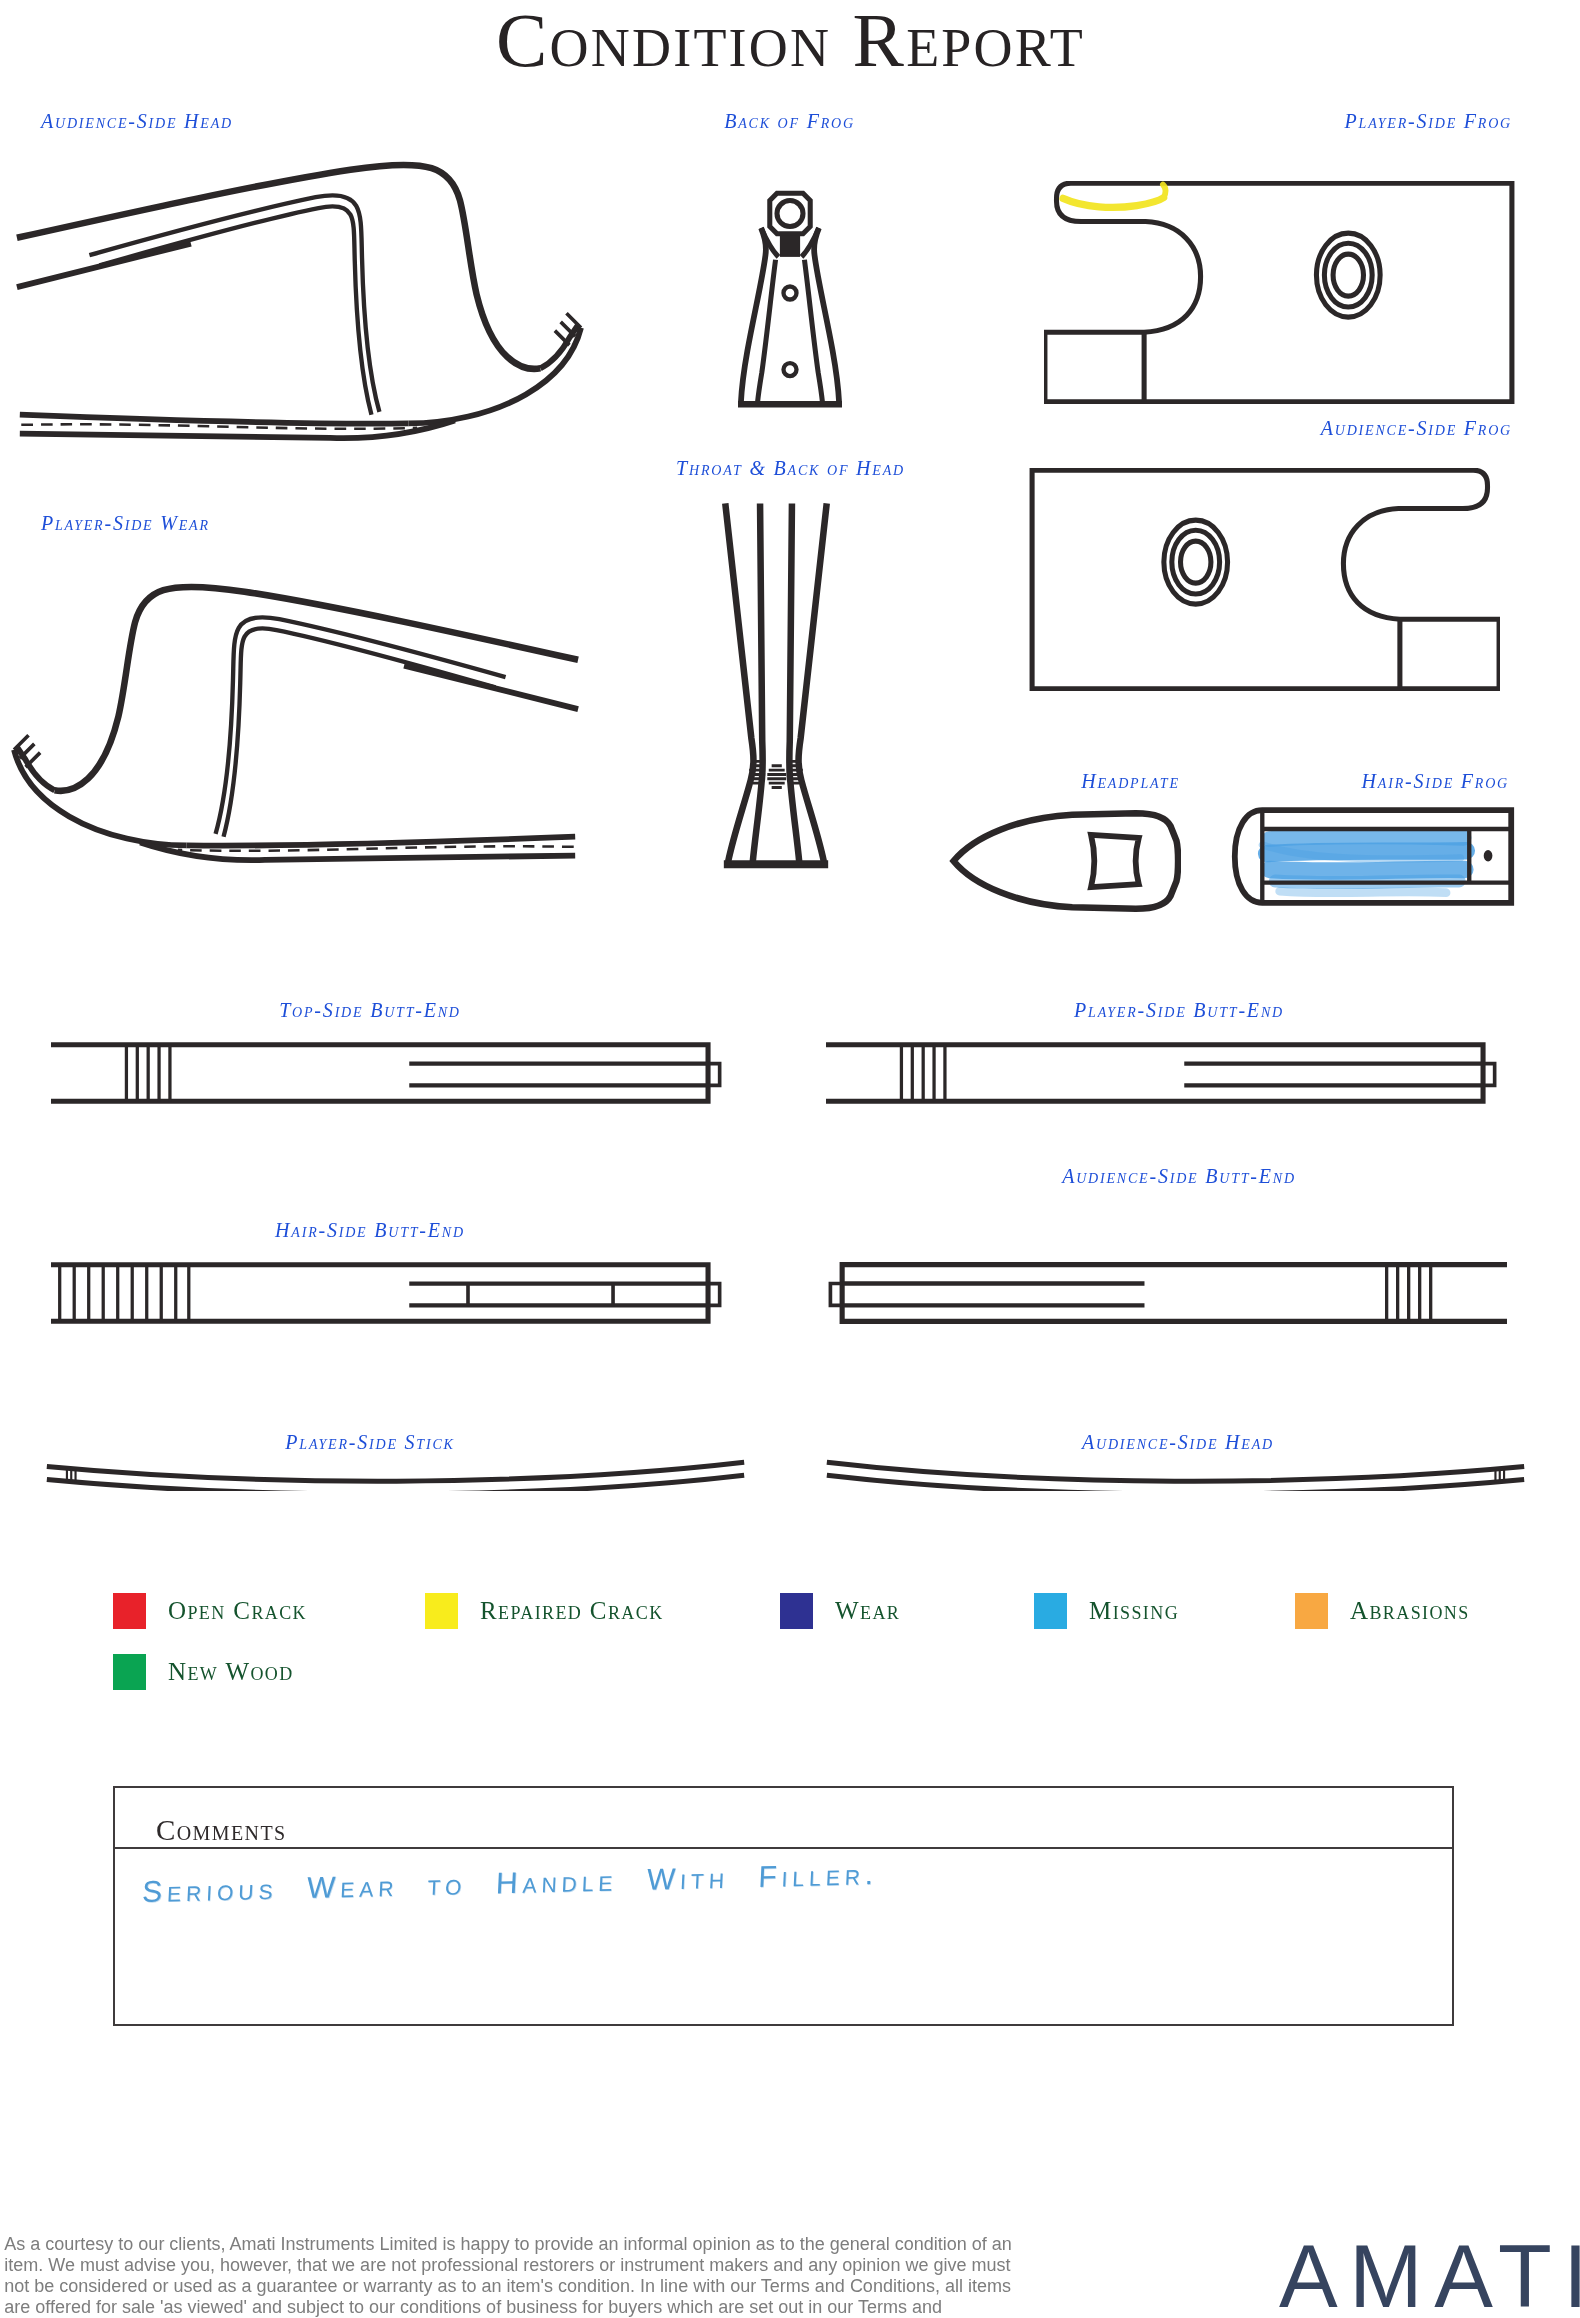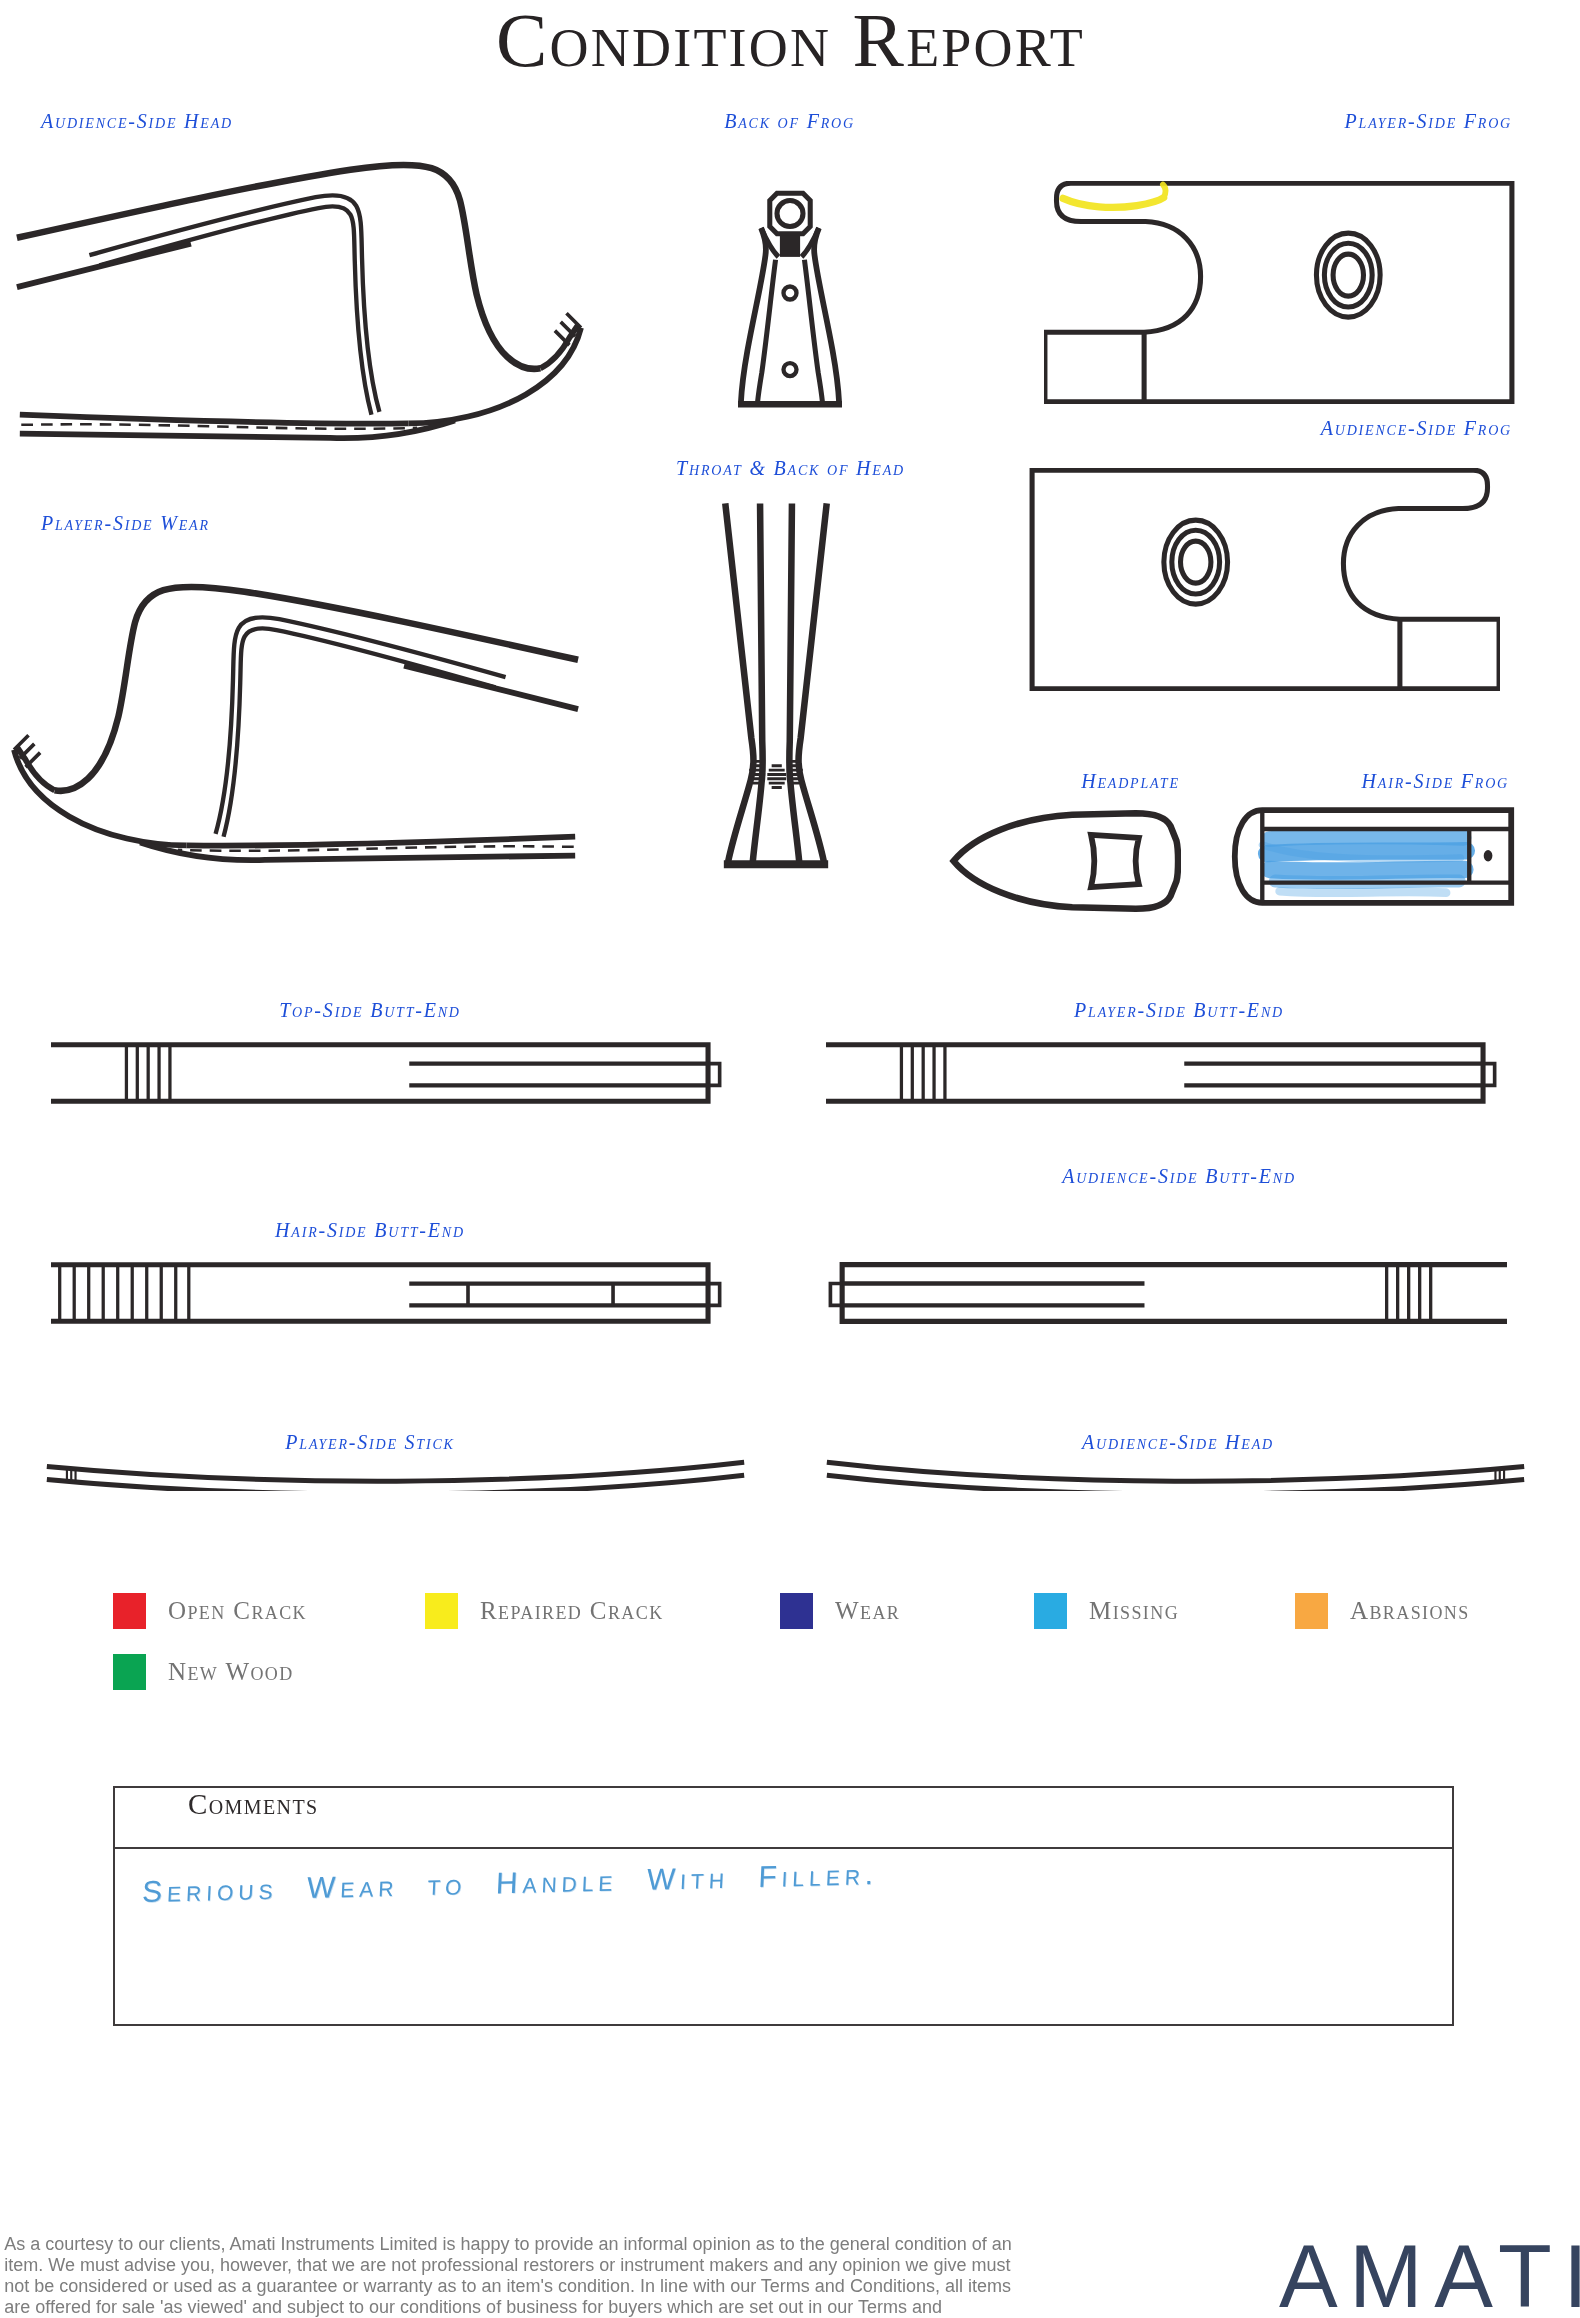"Open Crack" .leg-label { color: #737373 -> #14532d }
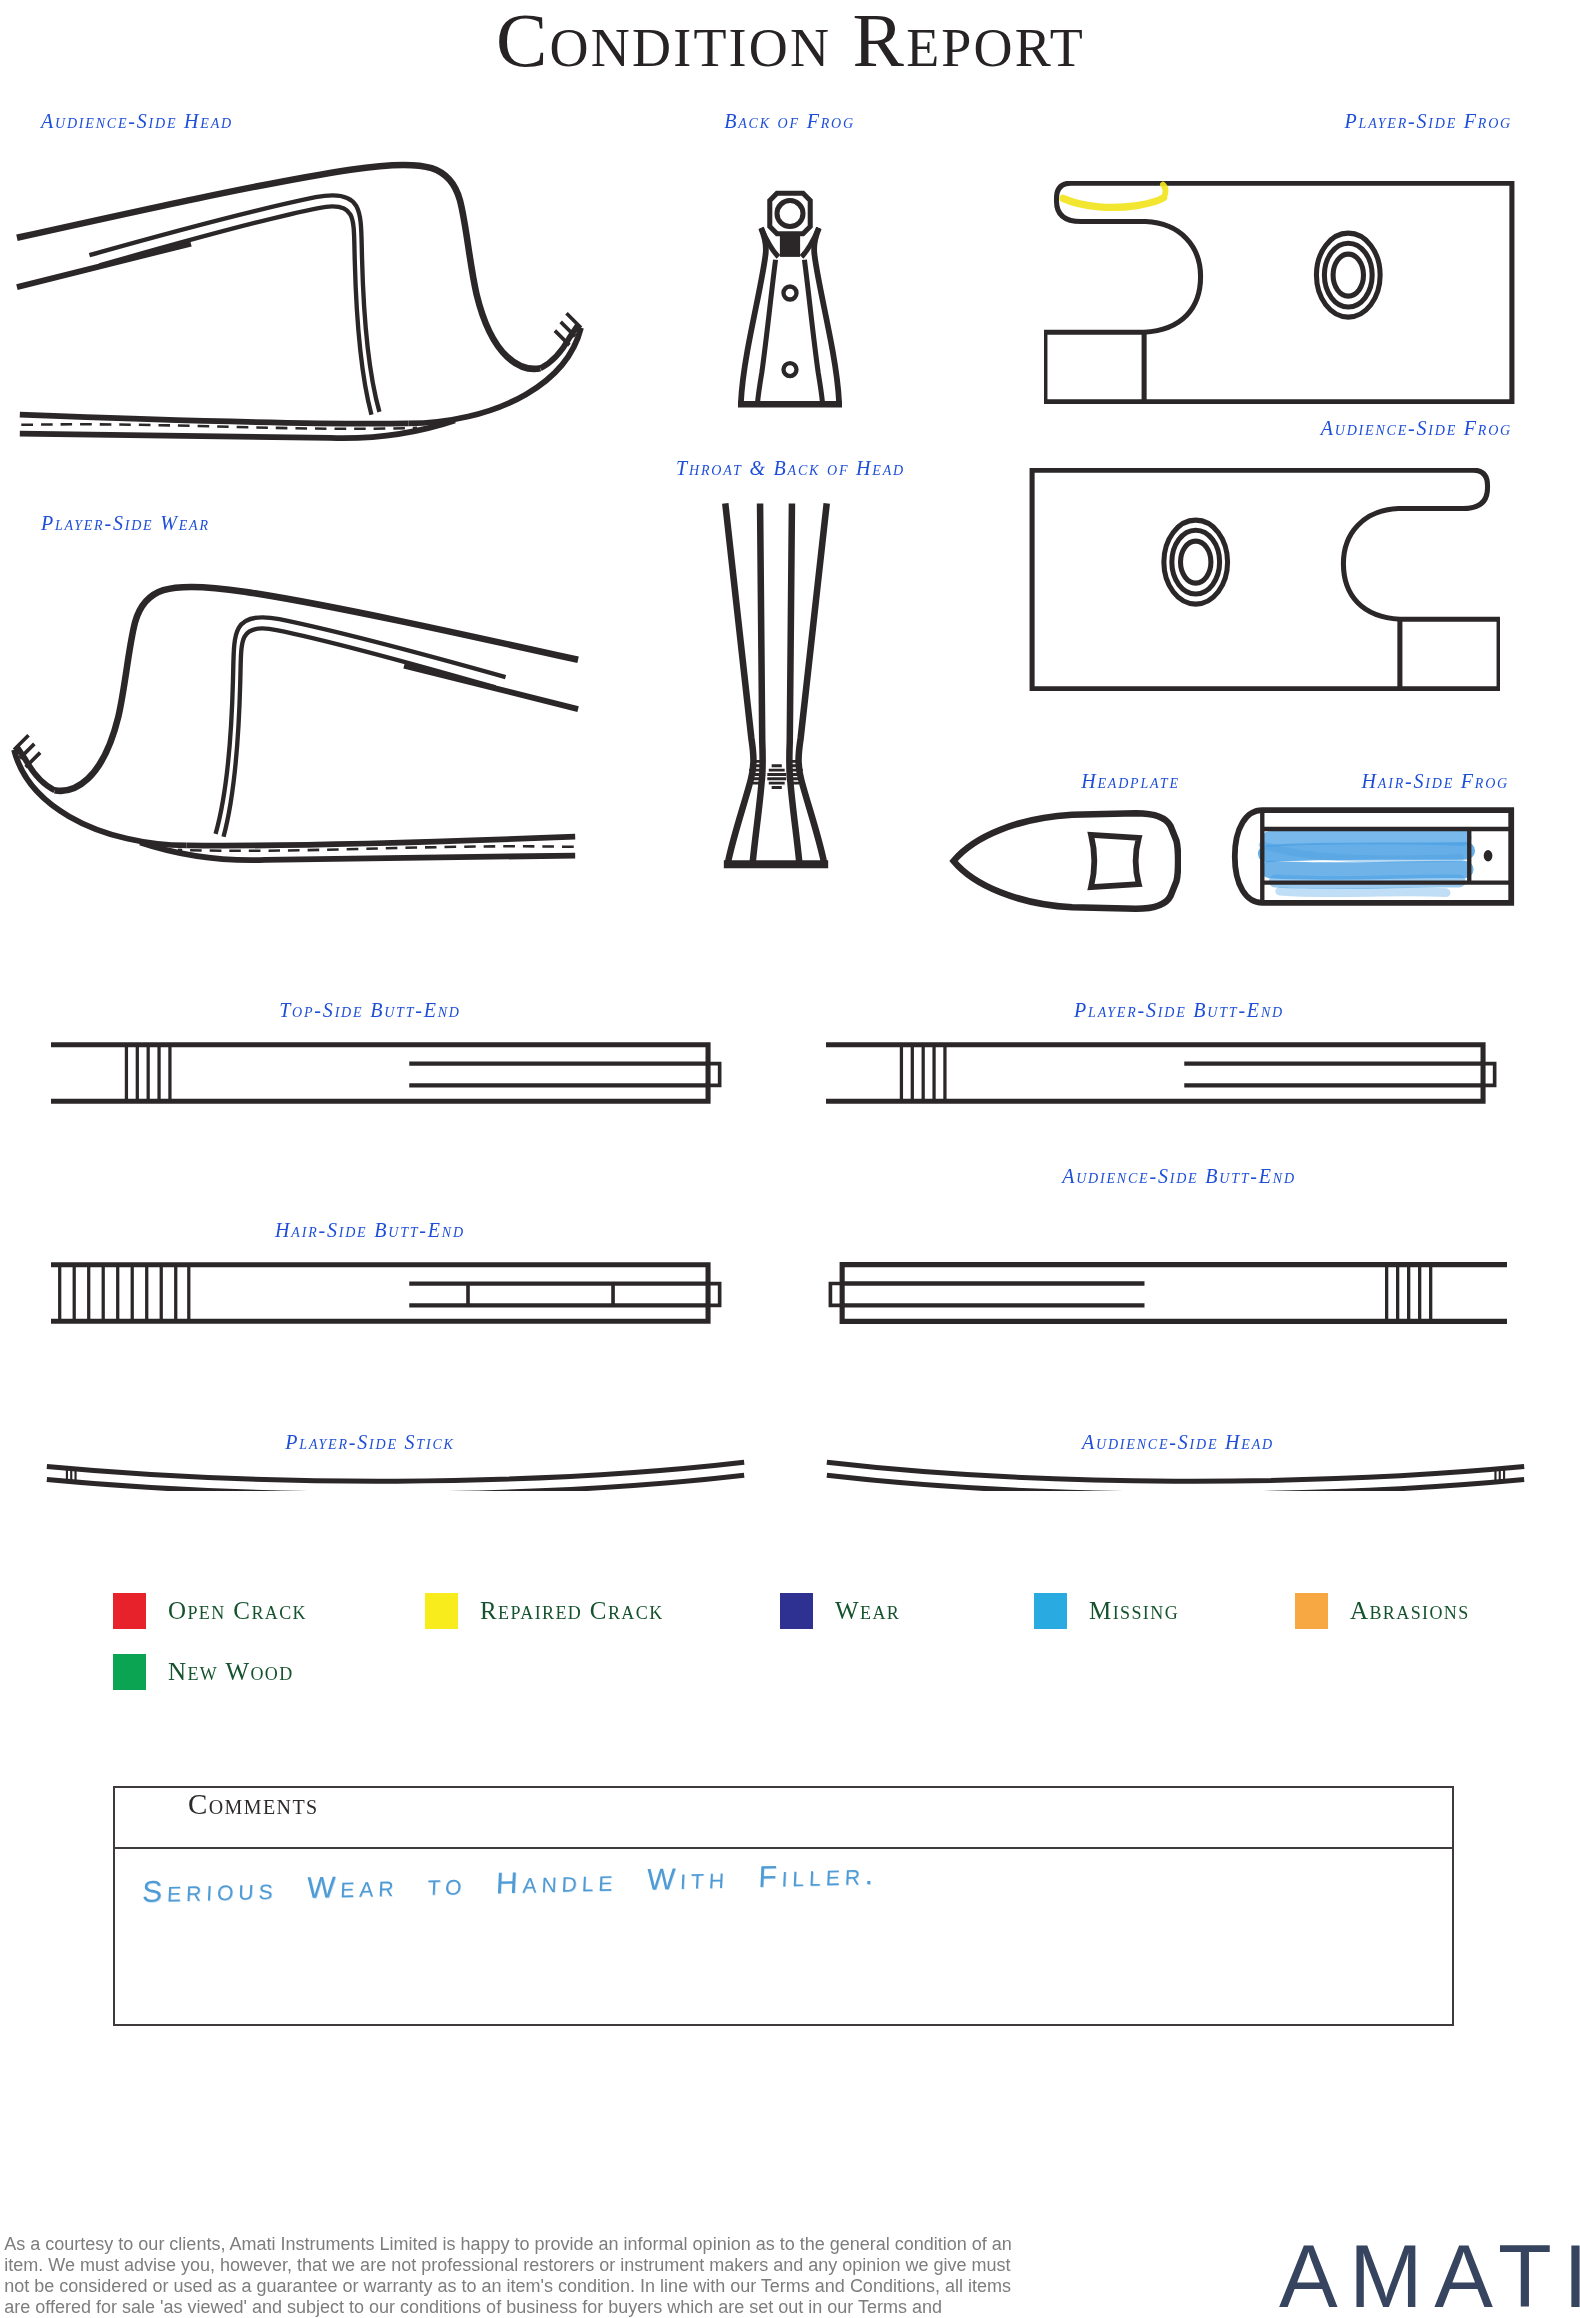"Comments" #comments-head { align-items: flex-start -> flex-end; padding-left: 32px -> none }
